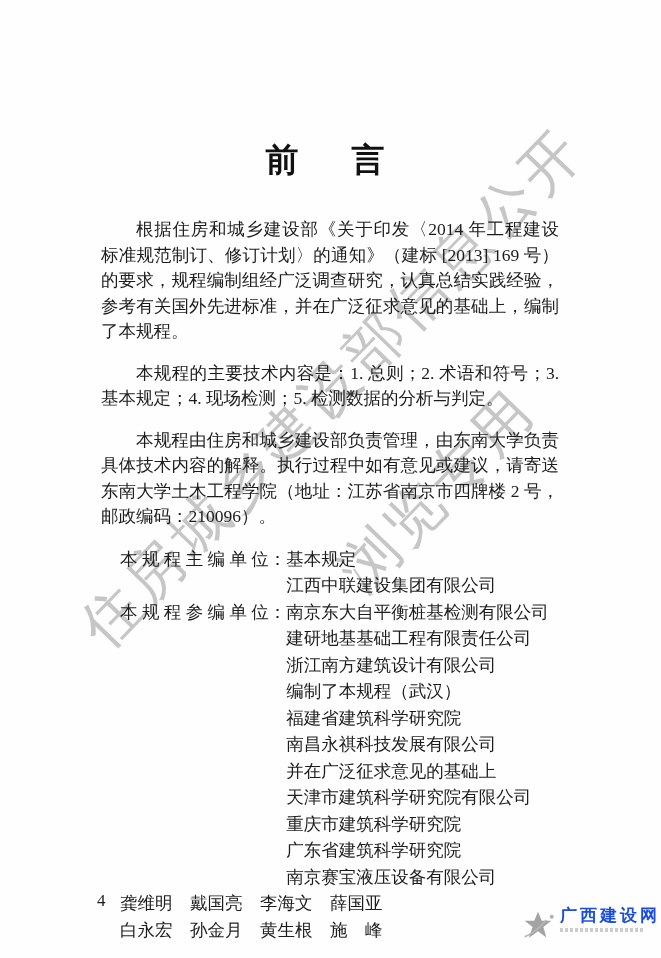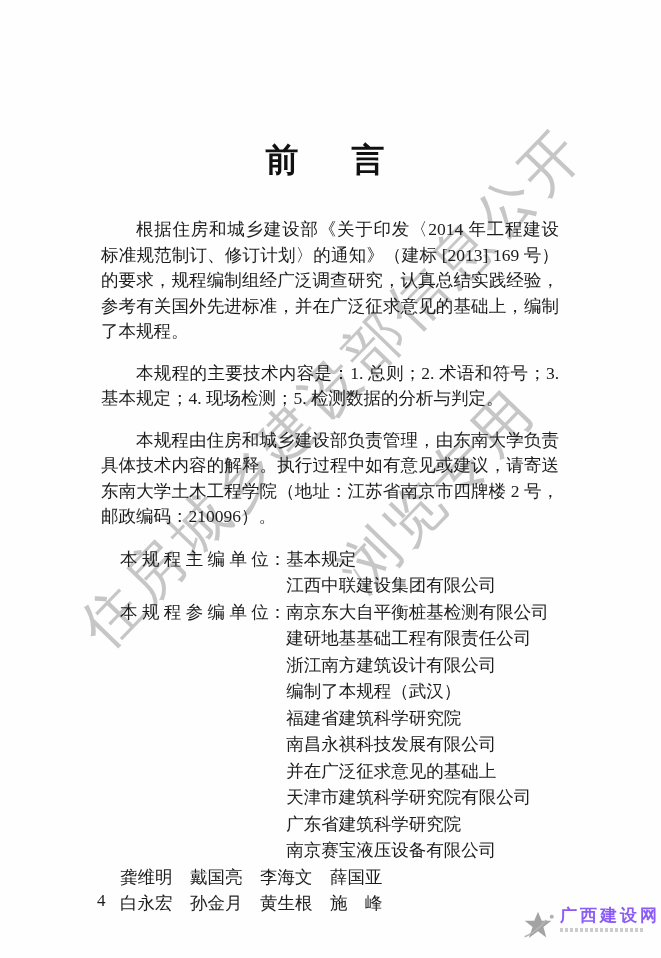"重庆市建筑科学研究院" div.unit-line { html: none -> <div>重庆市建筑科学研究院</div> }
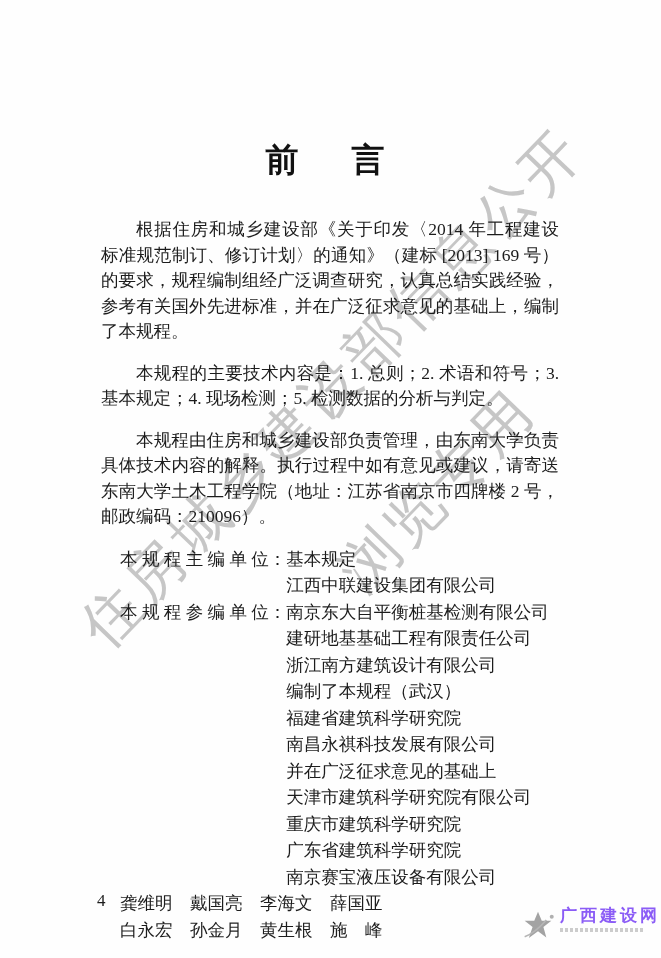"广西建设网" .logo-name { color: #8b5cf6 -> #1d4ed8 }
